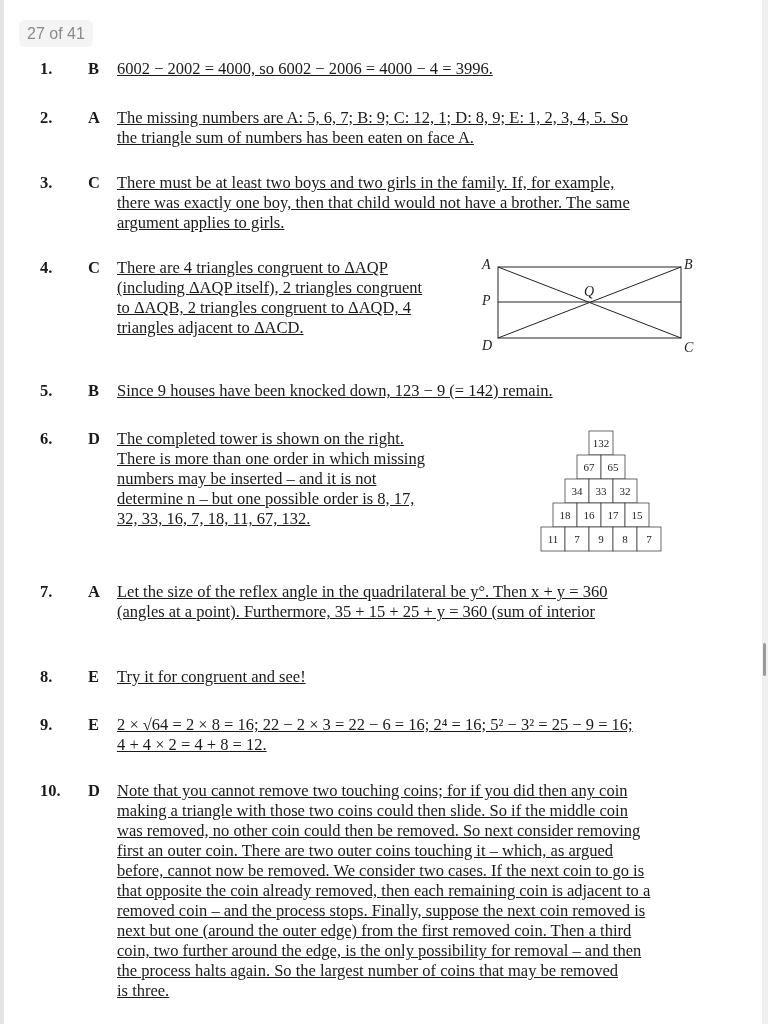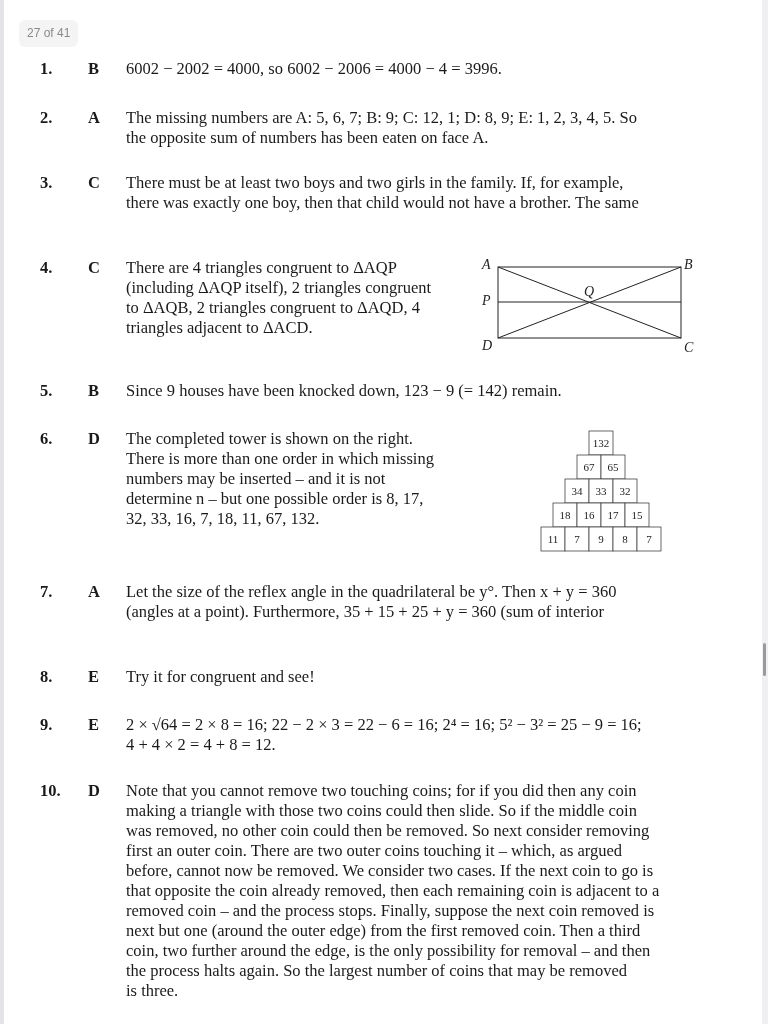"27 of 41" .page-indicator { font-size: 12px -> 16px }
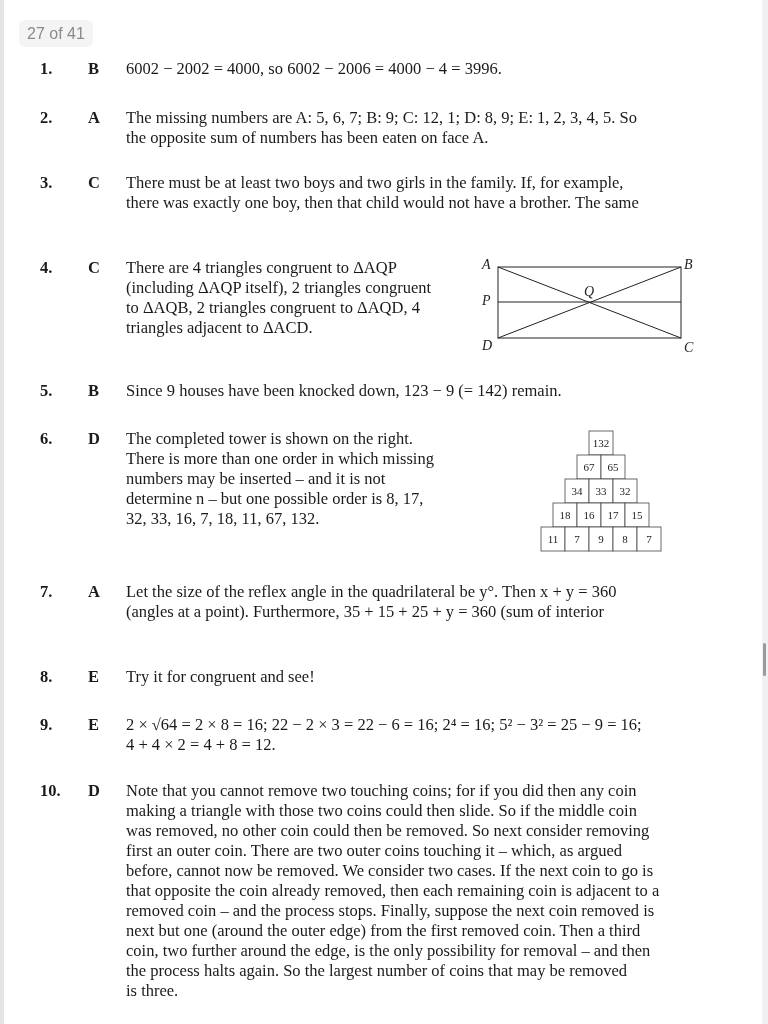"6002 − 2002 = 4000," .body { left: 126px -> 117px; text-decoration: none -> underline }
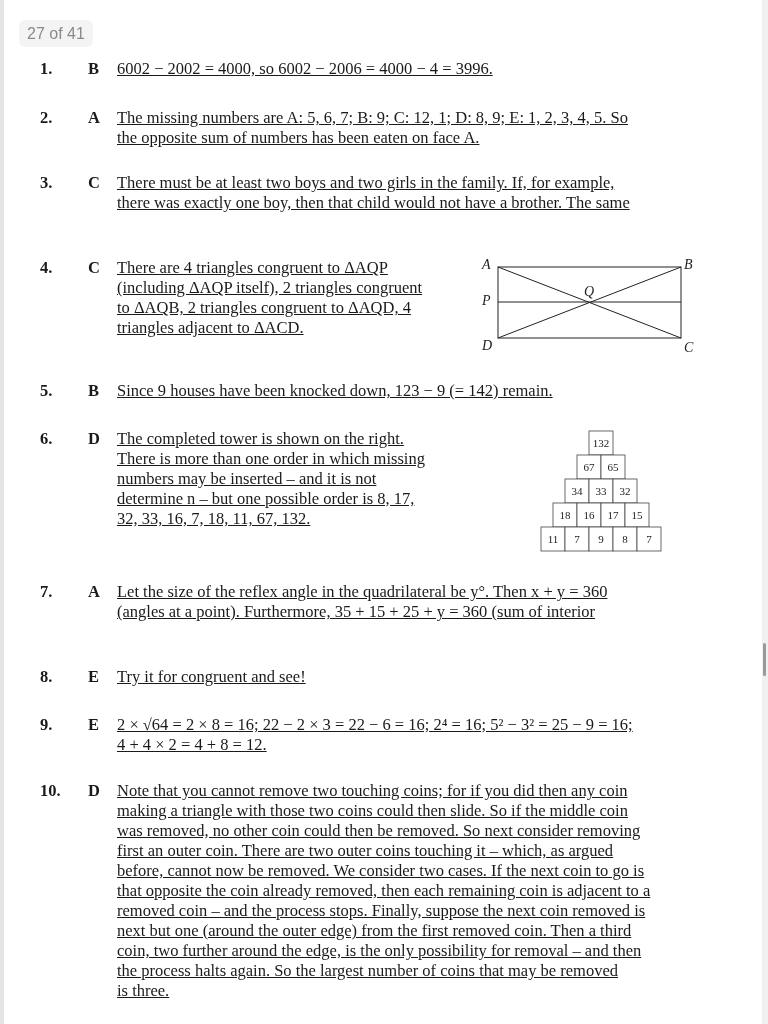"the opposite sum of numbers" p { text: opposite -> triangle }
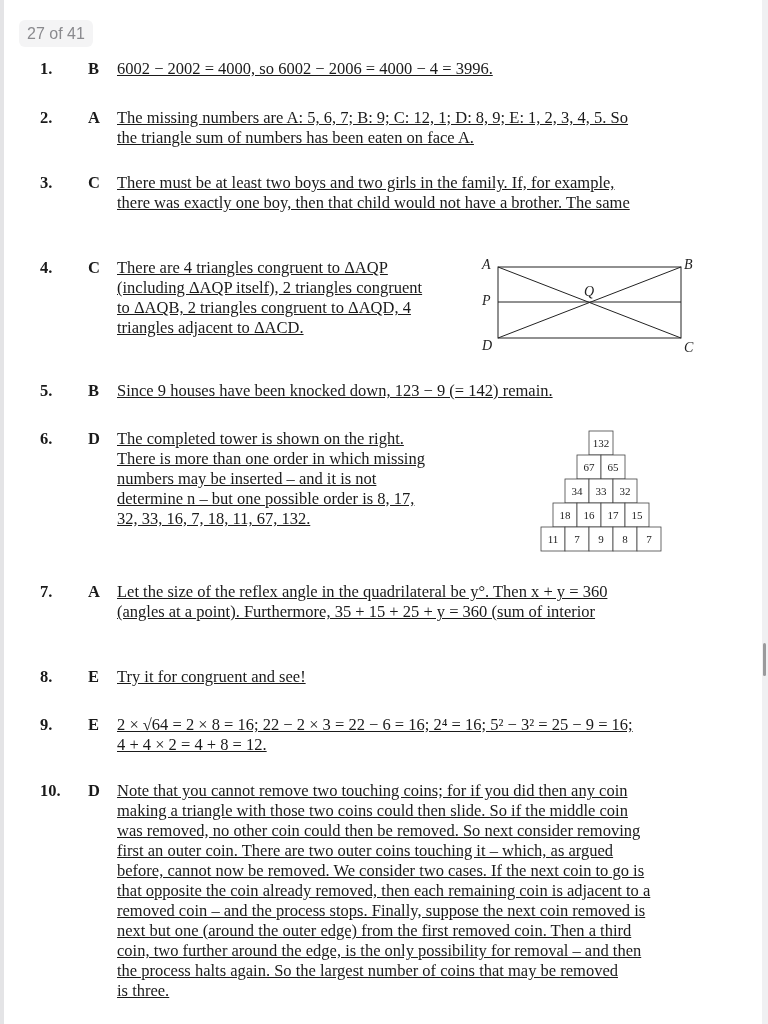"argument applies to girls." p { html: none -> <p>argument applies to girls.</p> }
